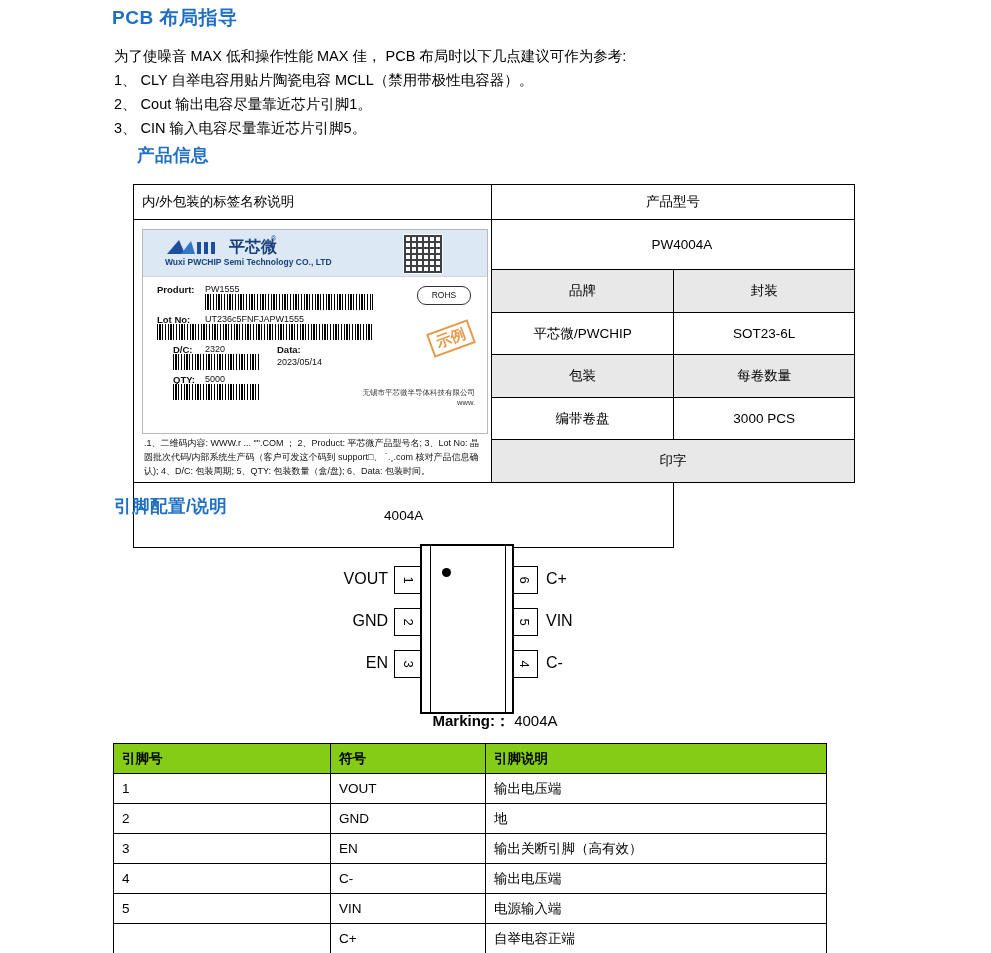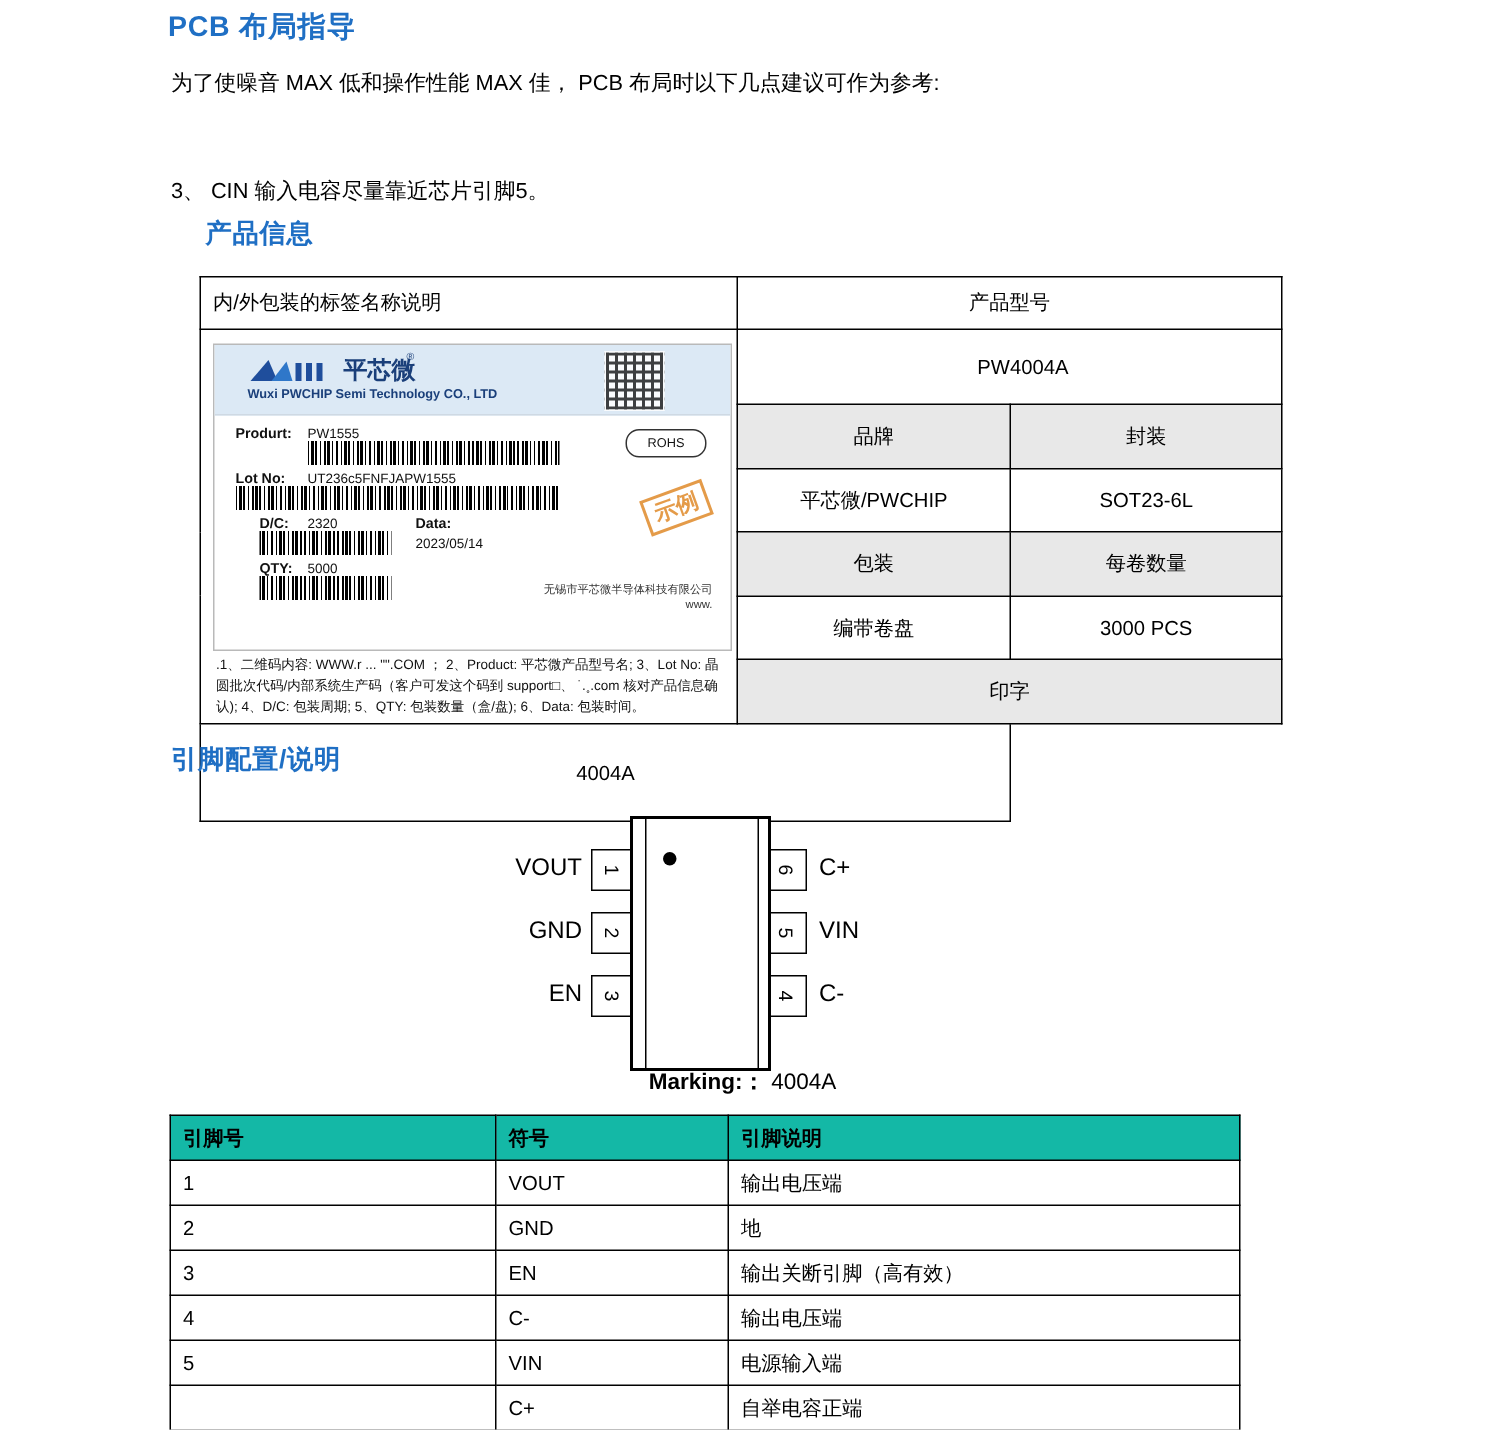"1、 CLY 自举电容用贴片陶瓷电容 MCLL（禁用带极性电容器）。" div.para { html: none -> <div>1、 CLY 自举电容用贴片陶瓷电容 MCLL（禁用带极性电容器）。</div> }
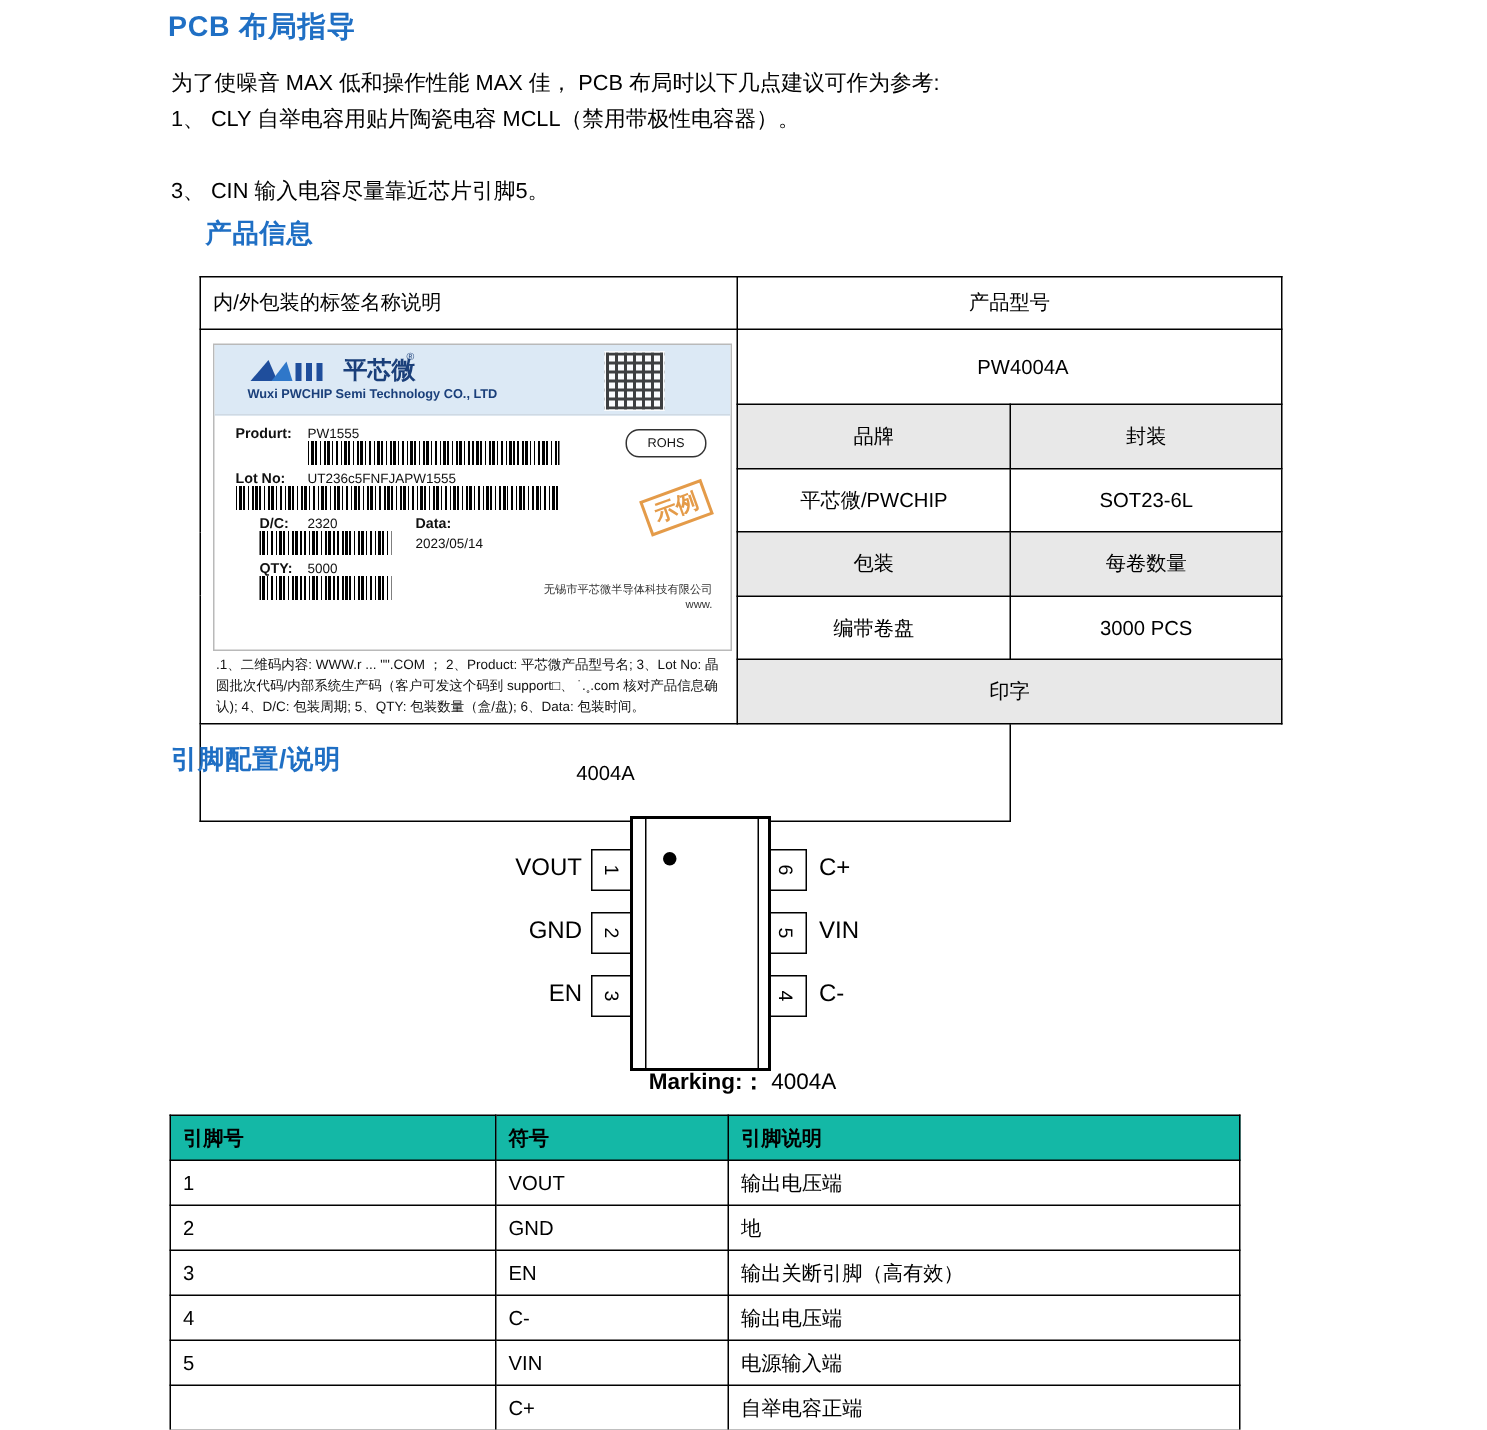"2、 Cout 输出电容尽量靠近芯片引脚1。" div.para { html: none -> <div>2、 Cout 输出电容尽量靠近芯片引脚1。</div> }
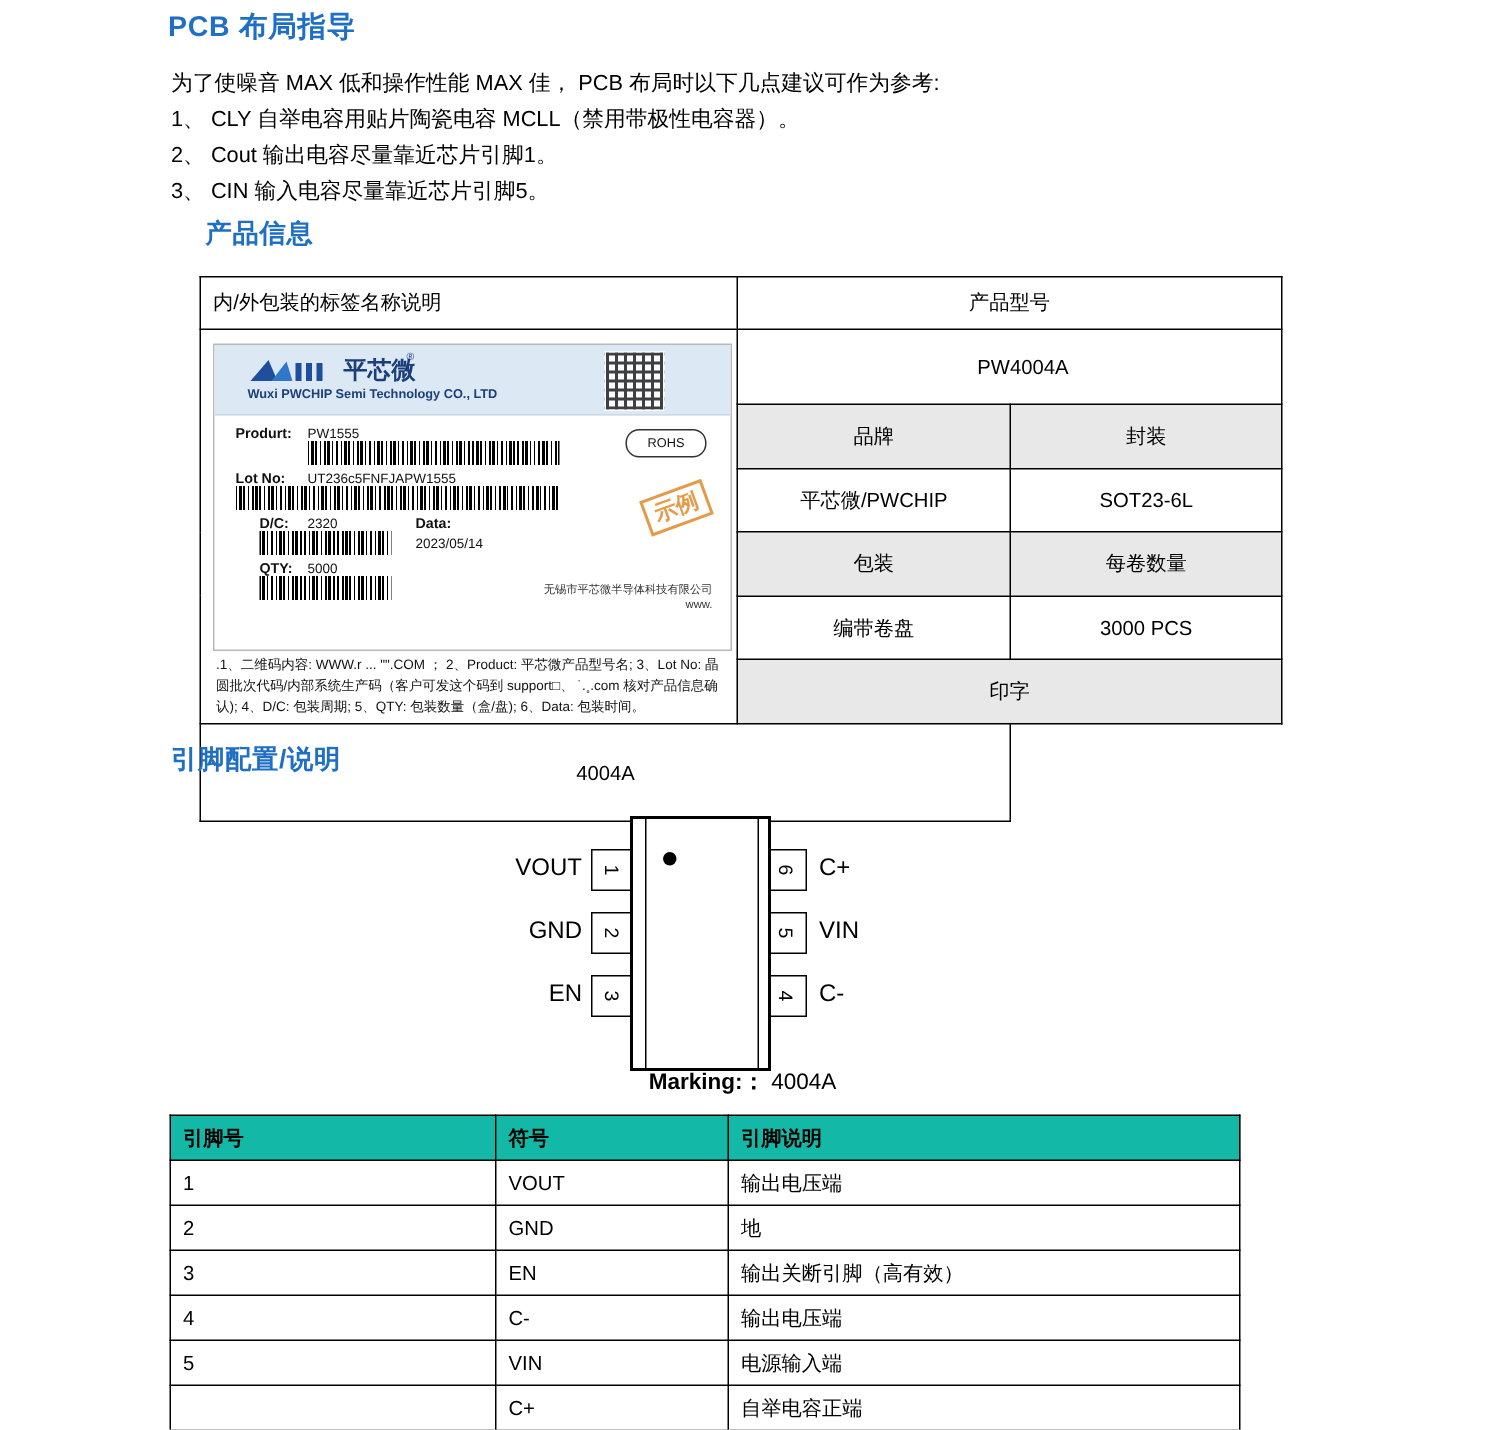"引脚号" .pin-table thead td { background: #14b8a6 -> #84cc16 }
